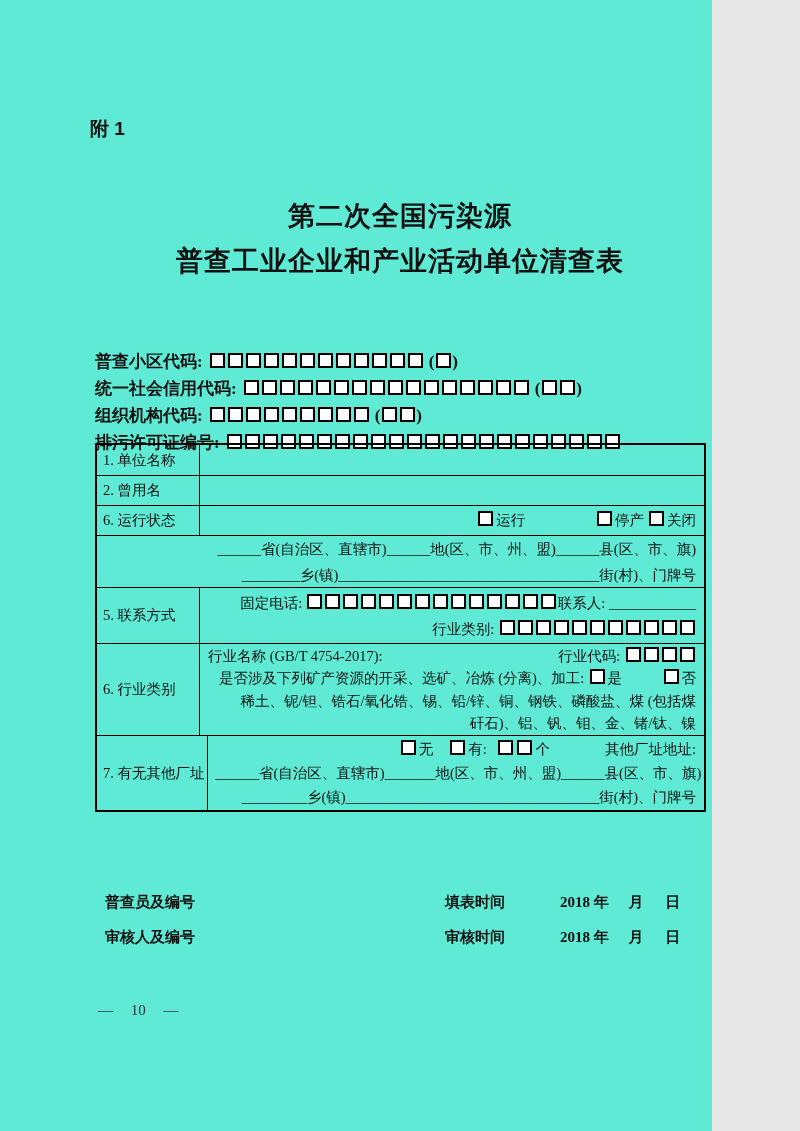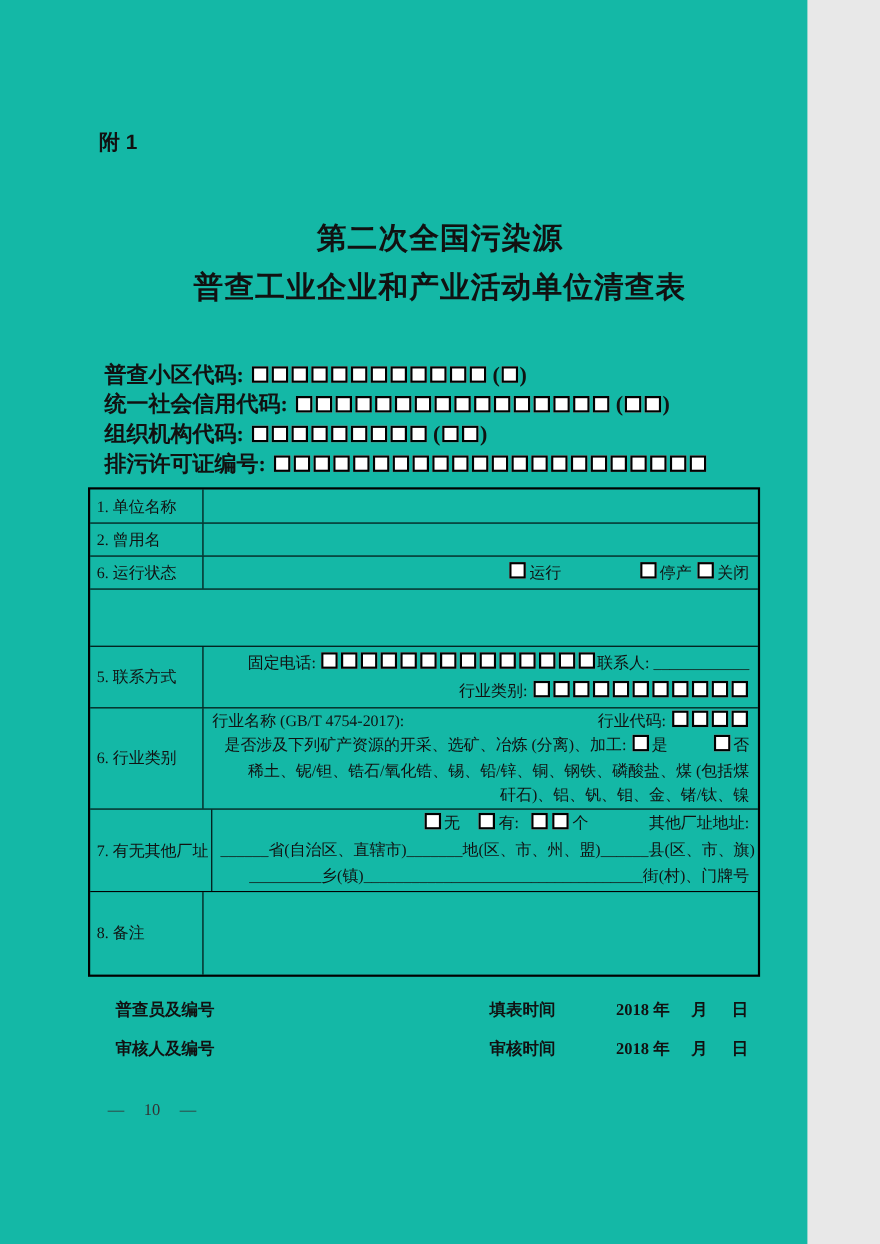"附 1" .sheet { background: #14b8a6 -> #5eead4; padding-left: 22px -> none }
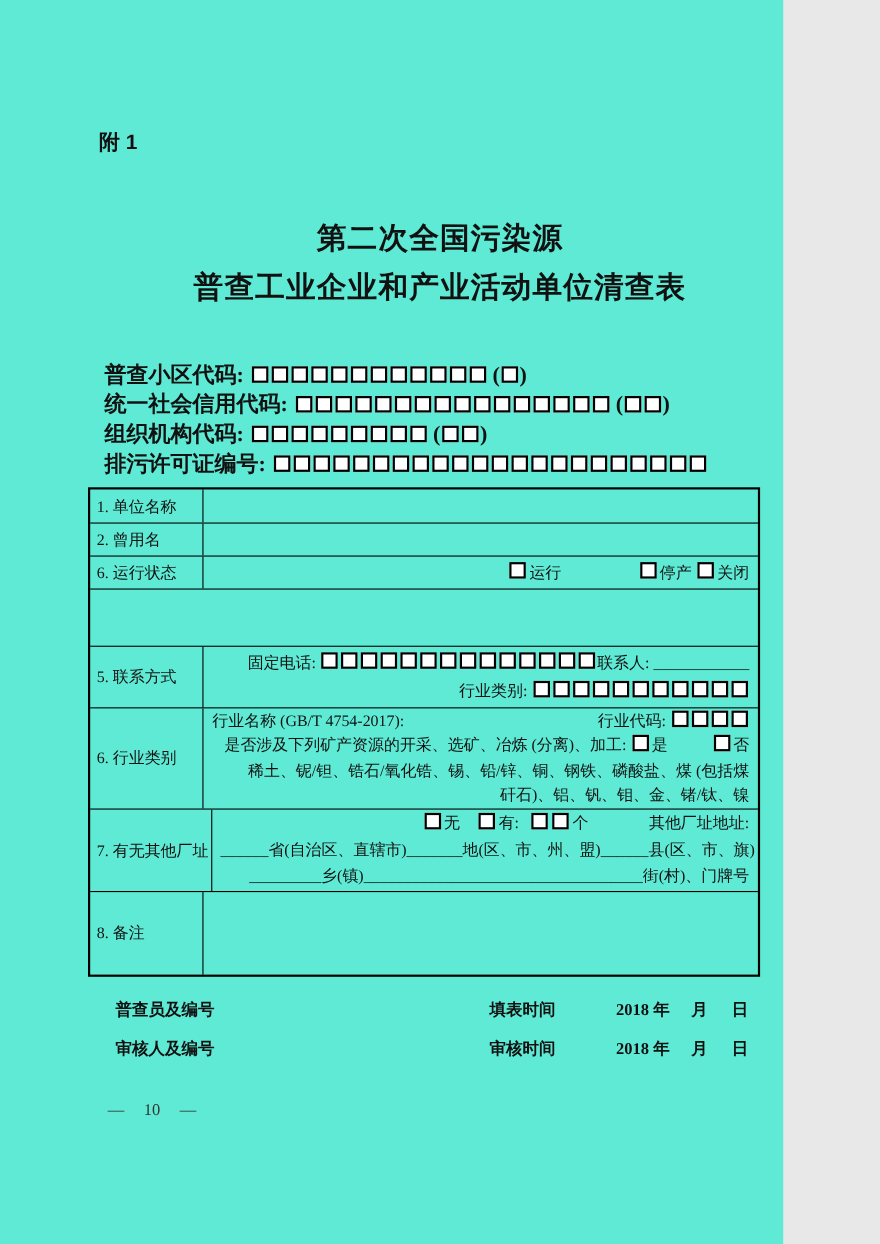"普查小区代码: ( )" .codes { font-size: 20px -> 17px; top: 328px -> 348px }
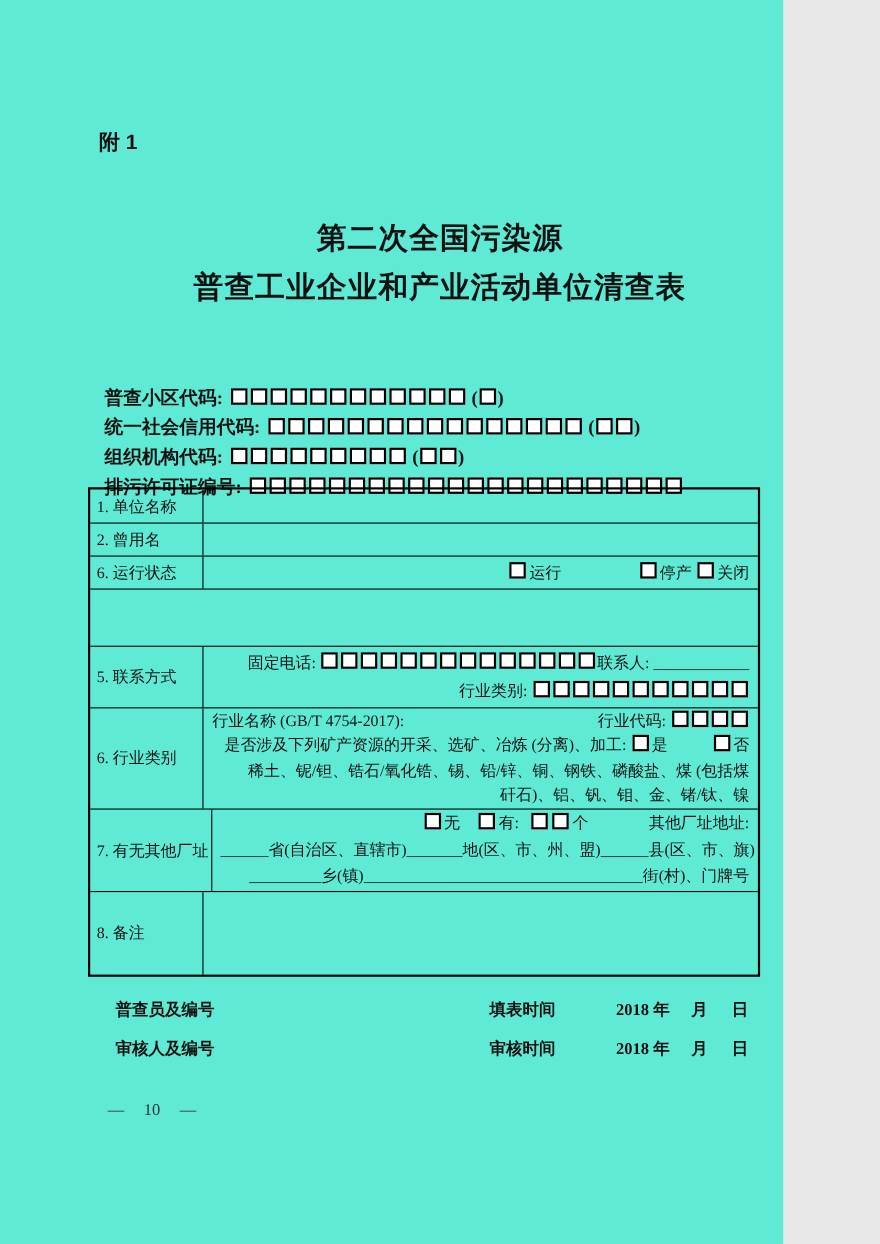"1. 单位名称" .formtable { left: 80px -> 95px }
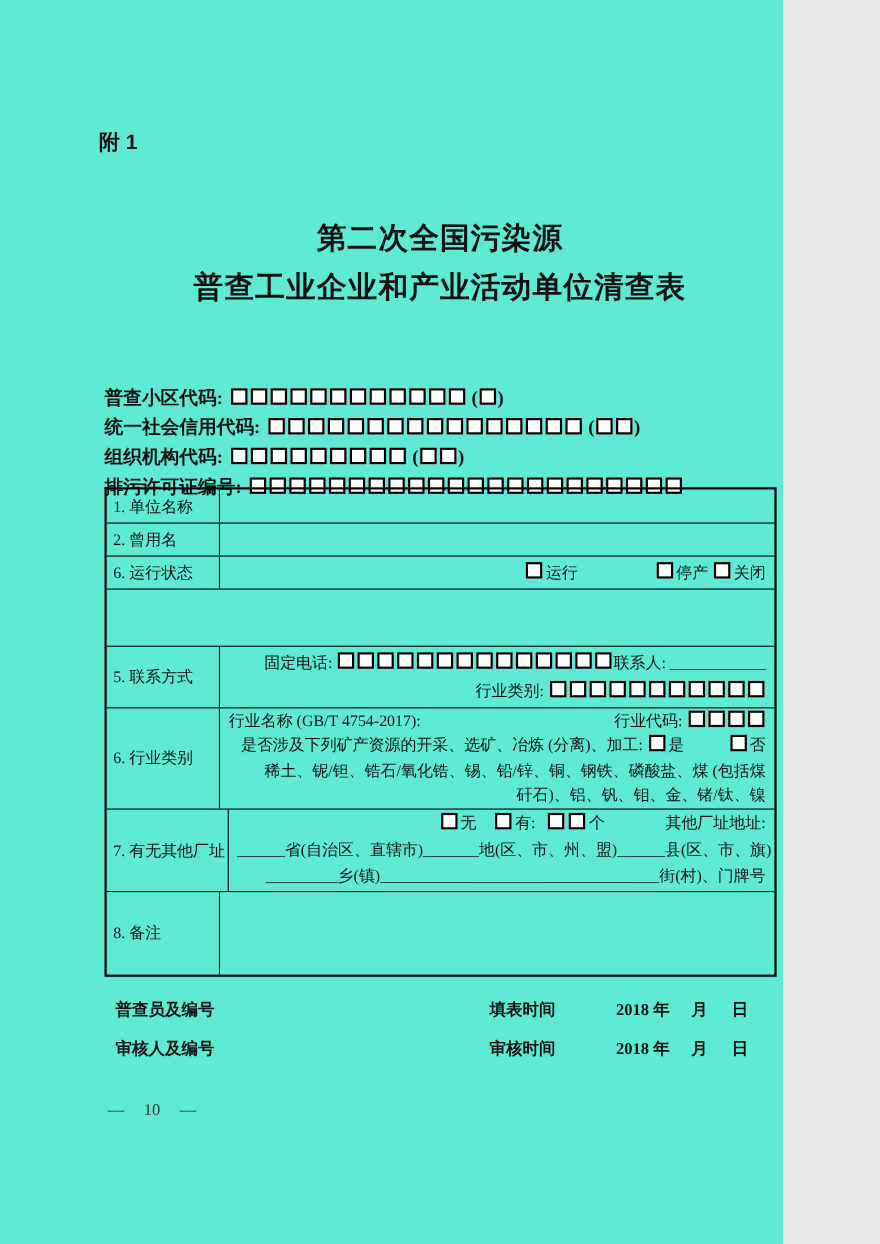"______省(自治区、直辖市)______地(区、市、州、盟)______县(" div.tcell { html: none -> <div> <div>______省(自治区、直辖市)______地(区、市、州、盟)______县(区、市、旗)</div> <div>________乡(镇)____________________________________街(村)、门牌号</div> </div> }
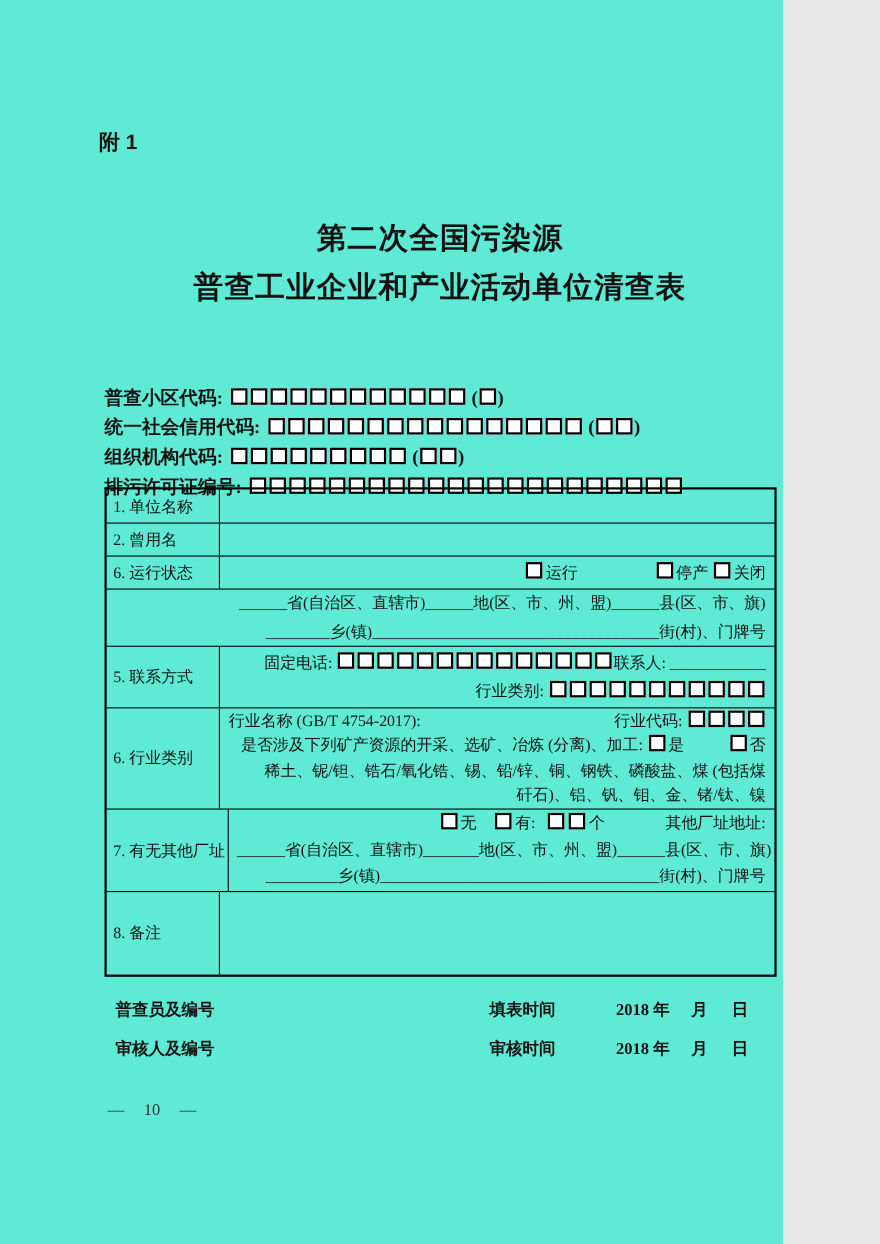"8. 备注" div.trow { html: <div> <div>8. 备注</div> <div></div> </div> -> none }
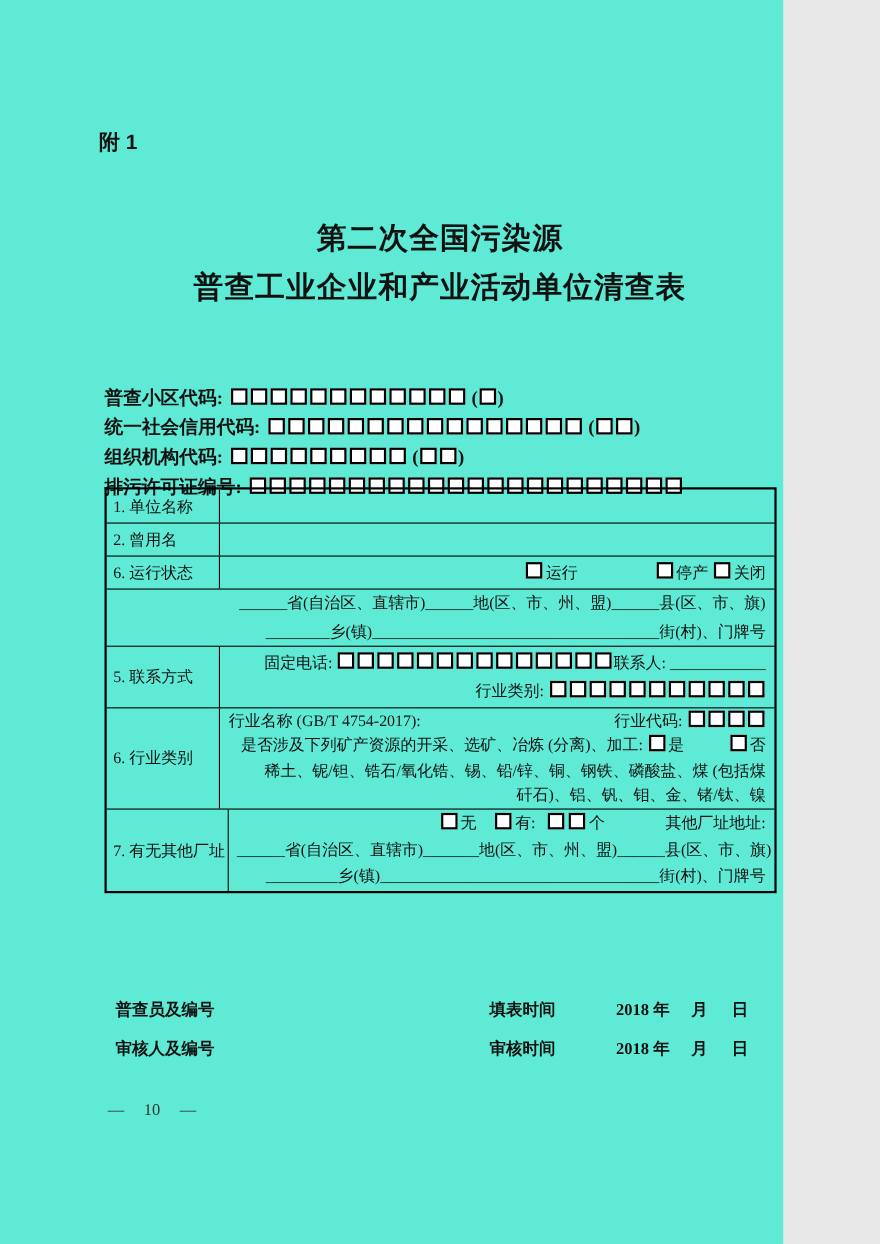"普查员及编号" .signoff-row { align-items: flex-end -> flex-start }
